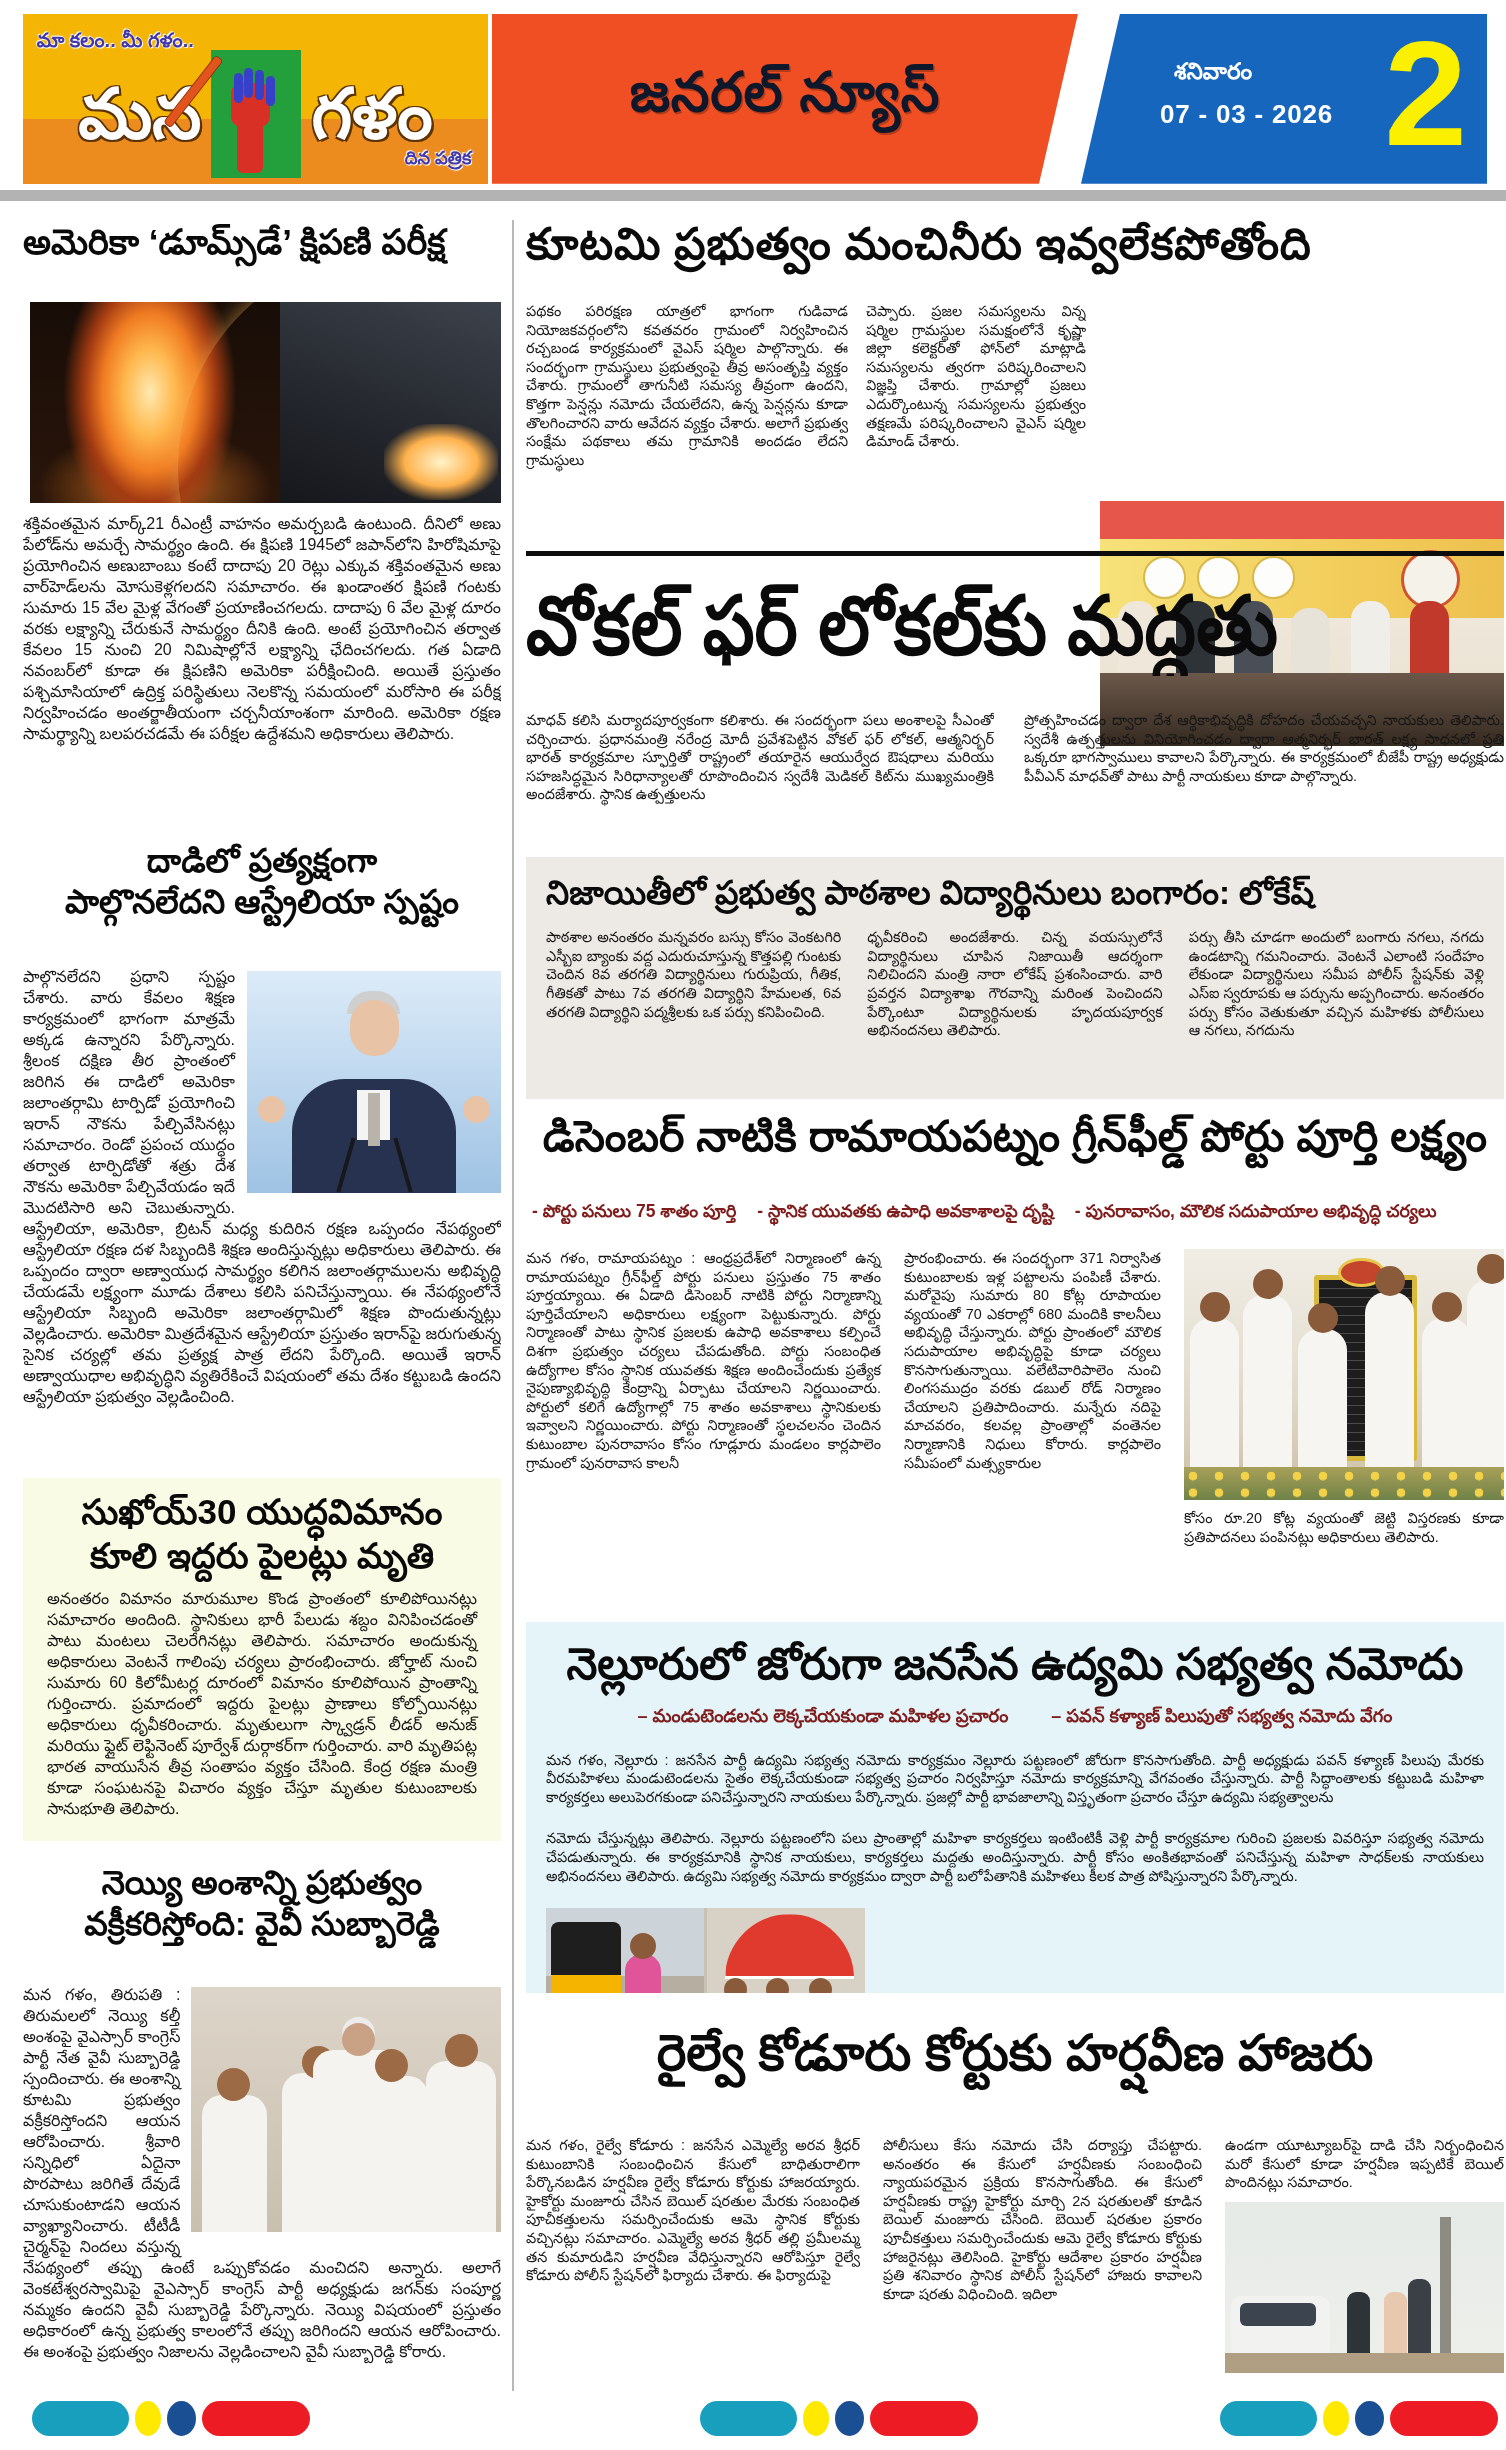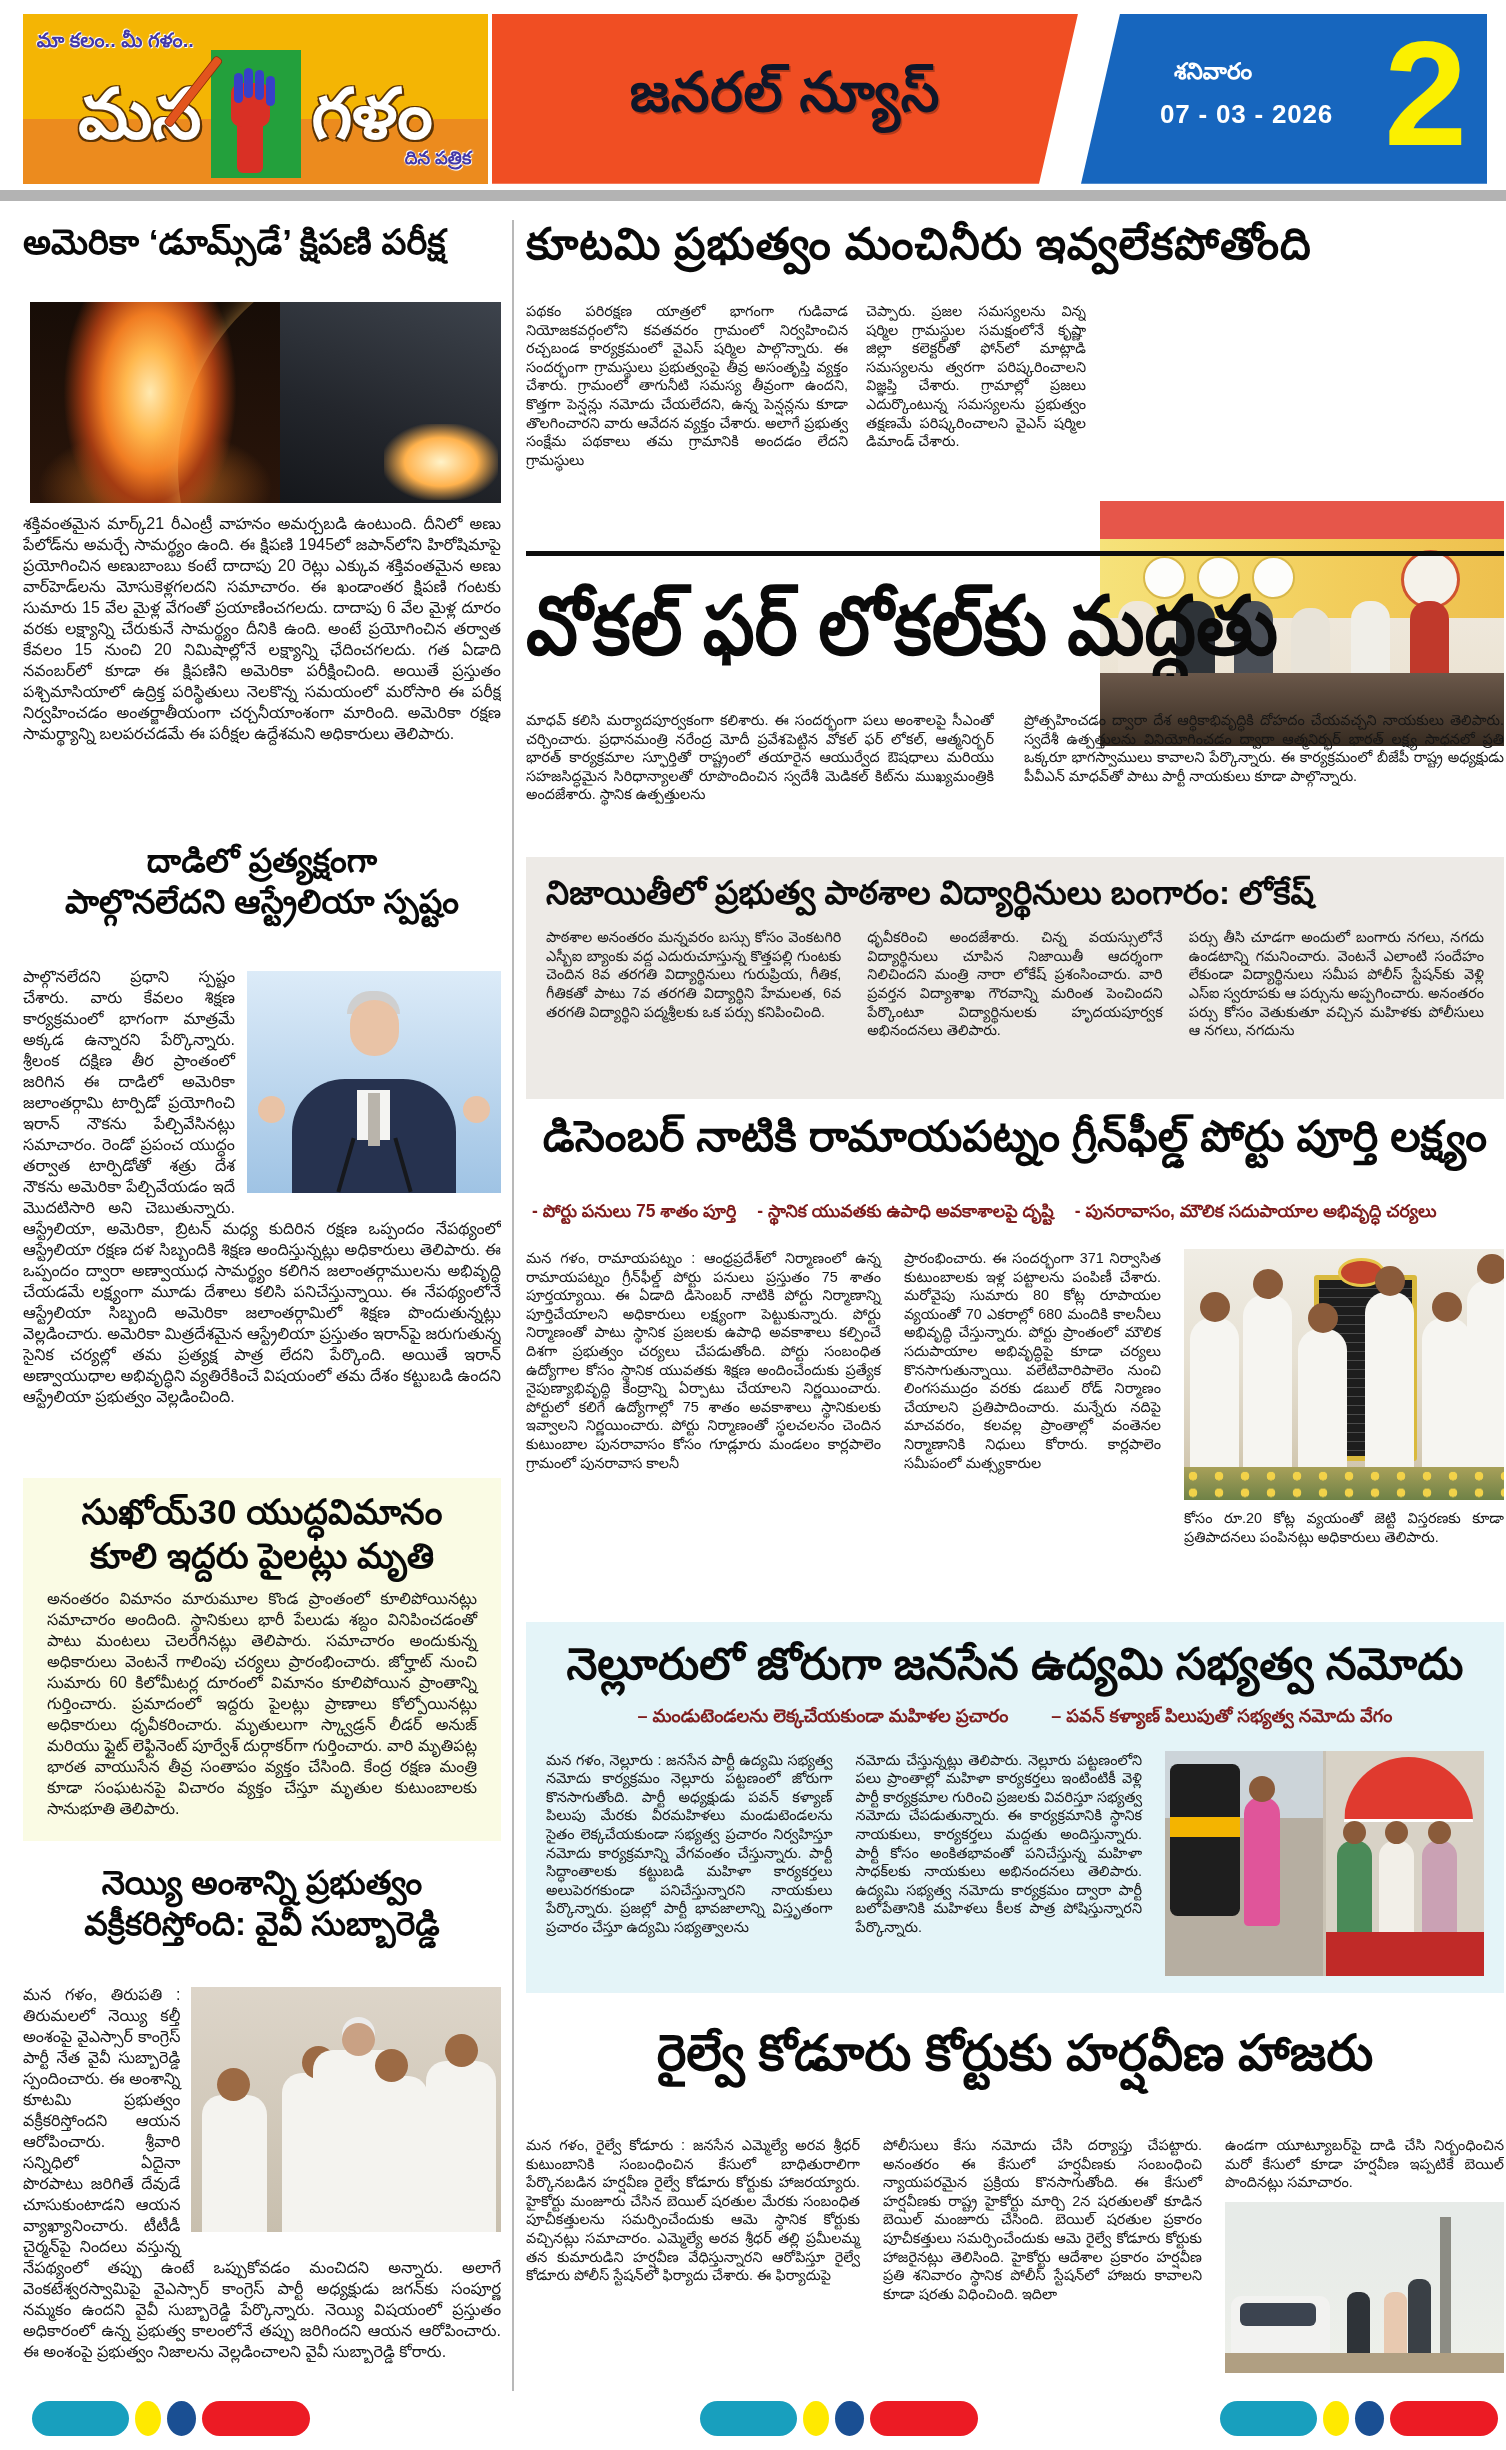"మన గళం, నెల్లూరు : జనసేన" div.cols { flex-direction: none -> column }
